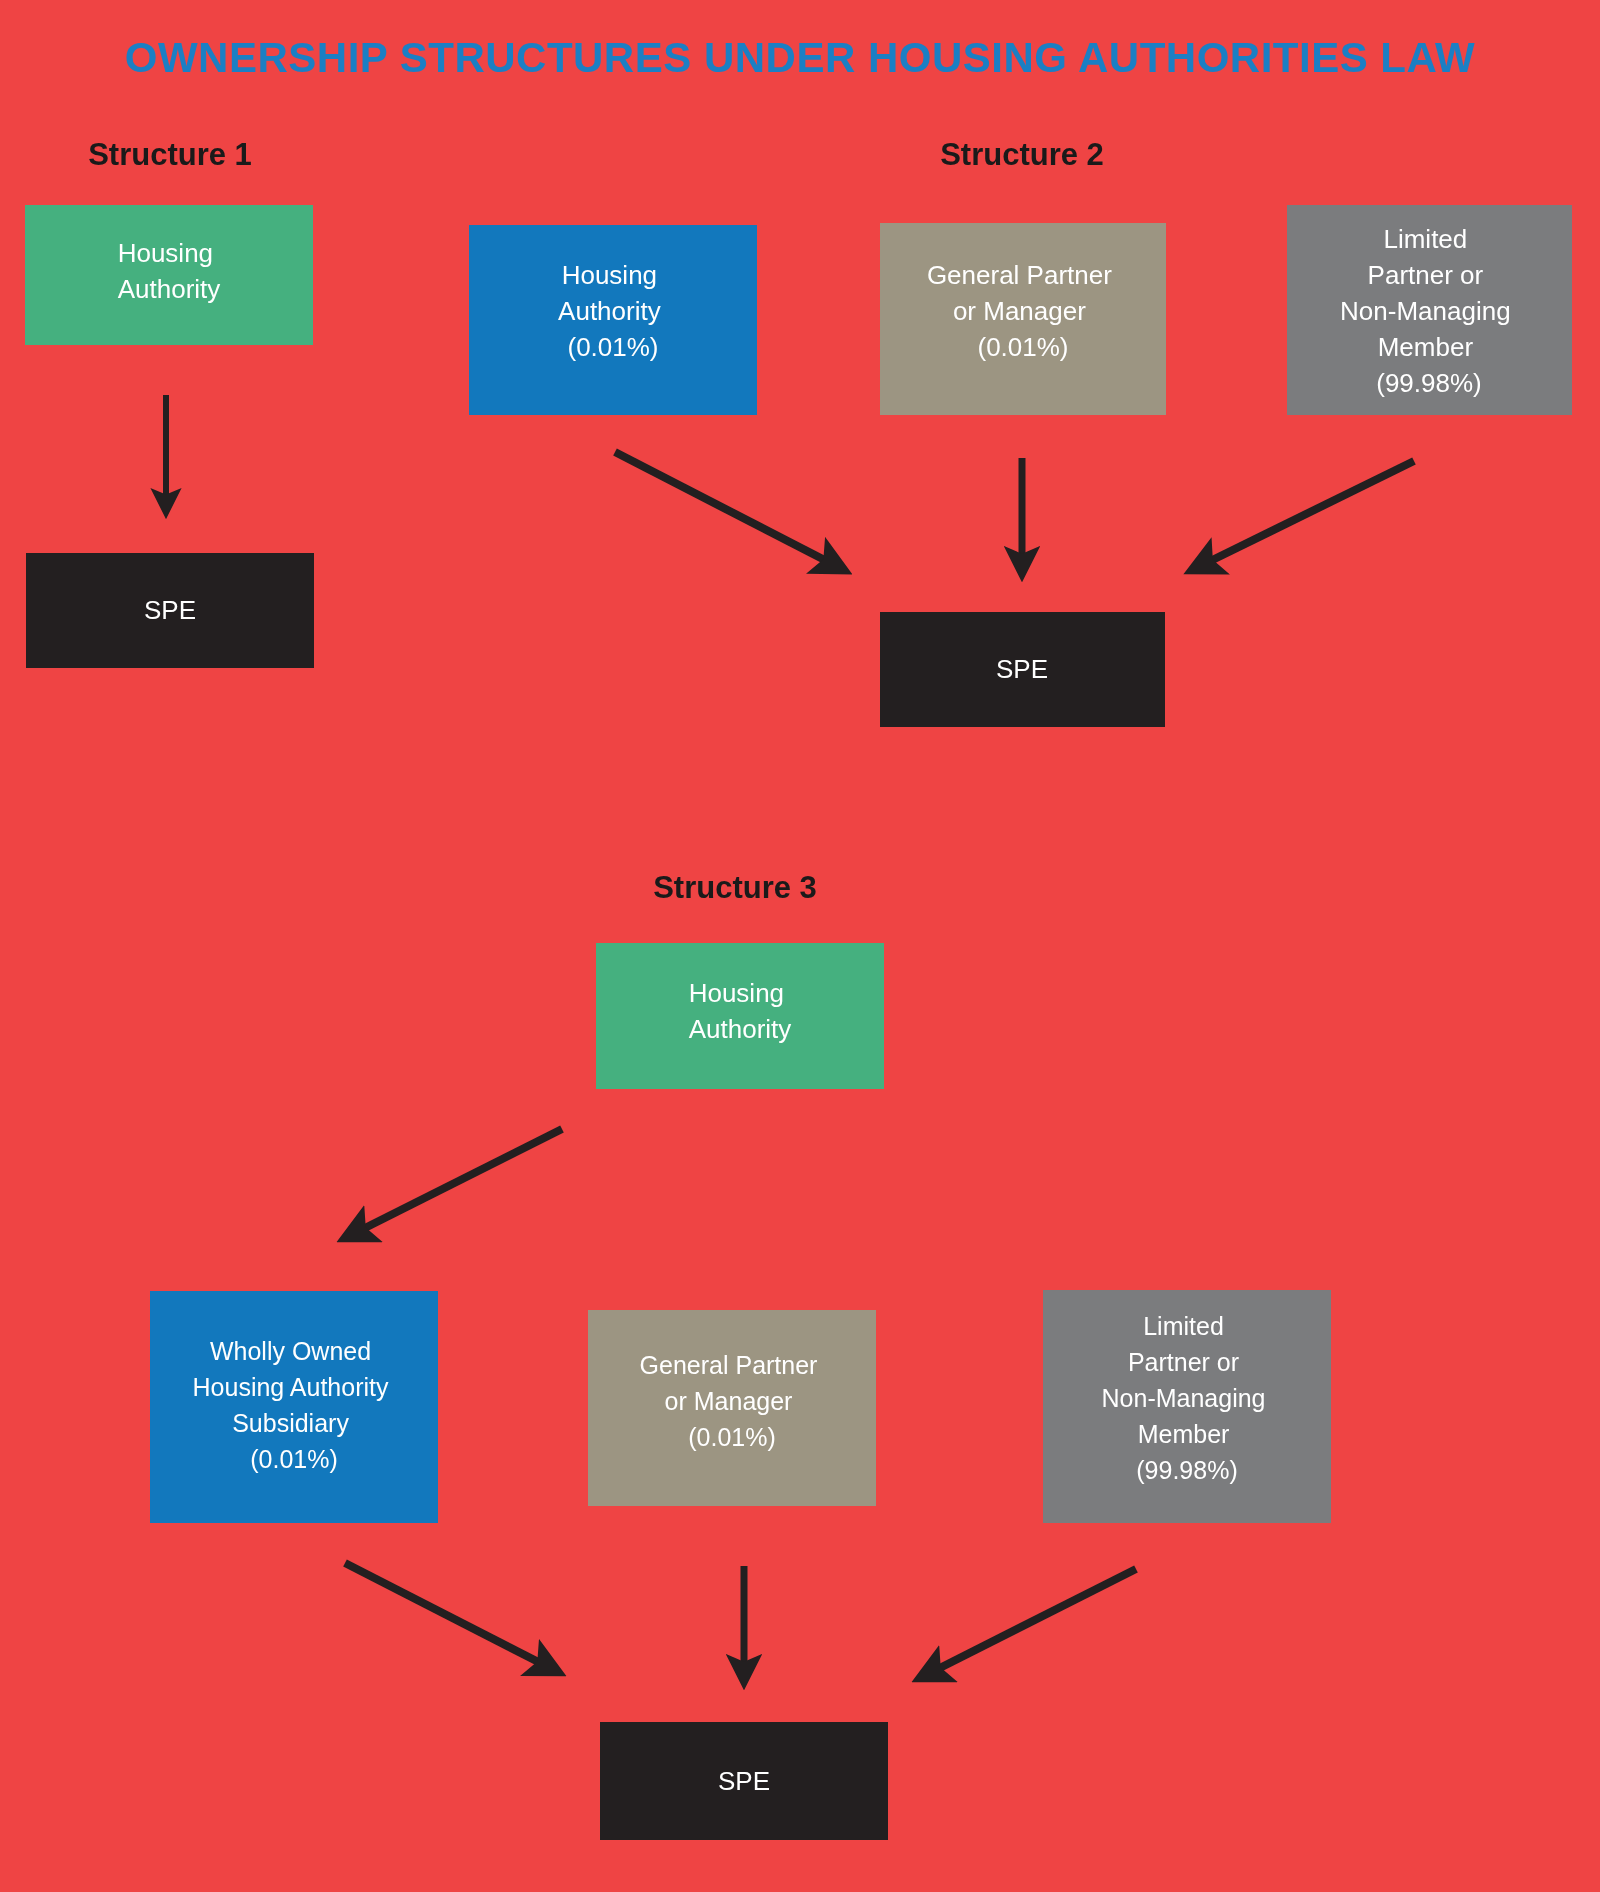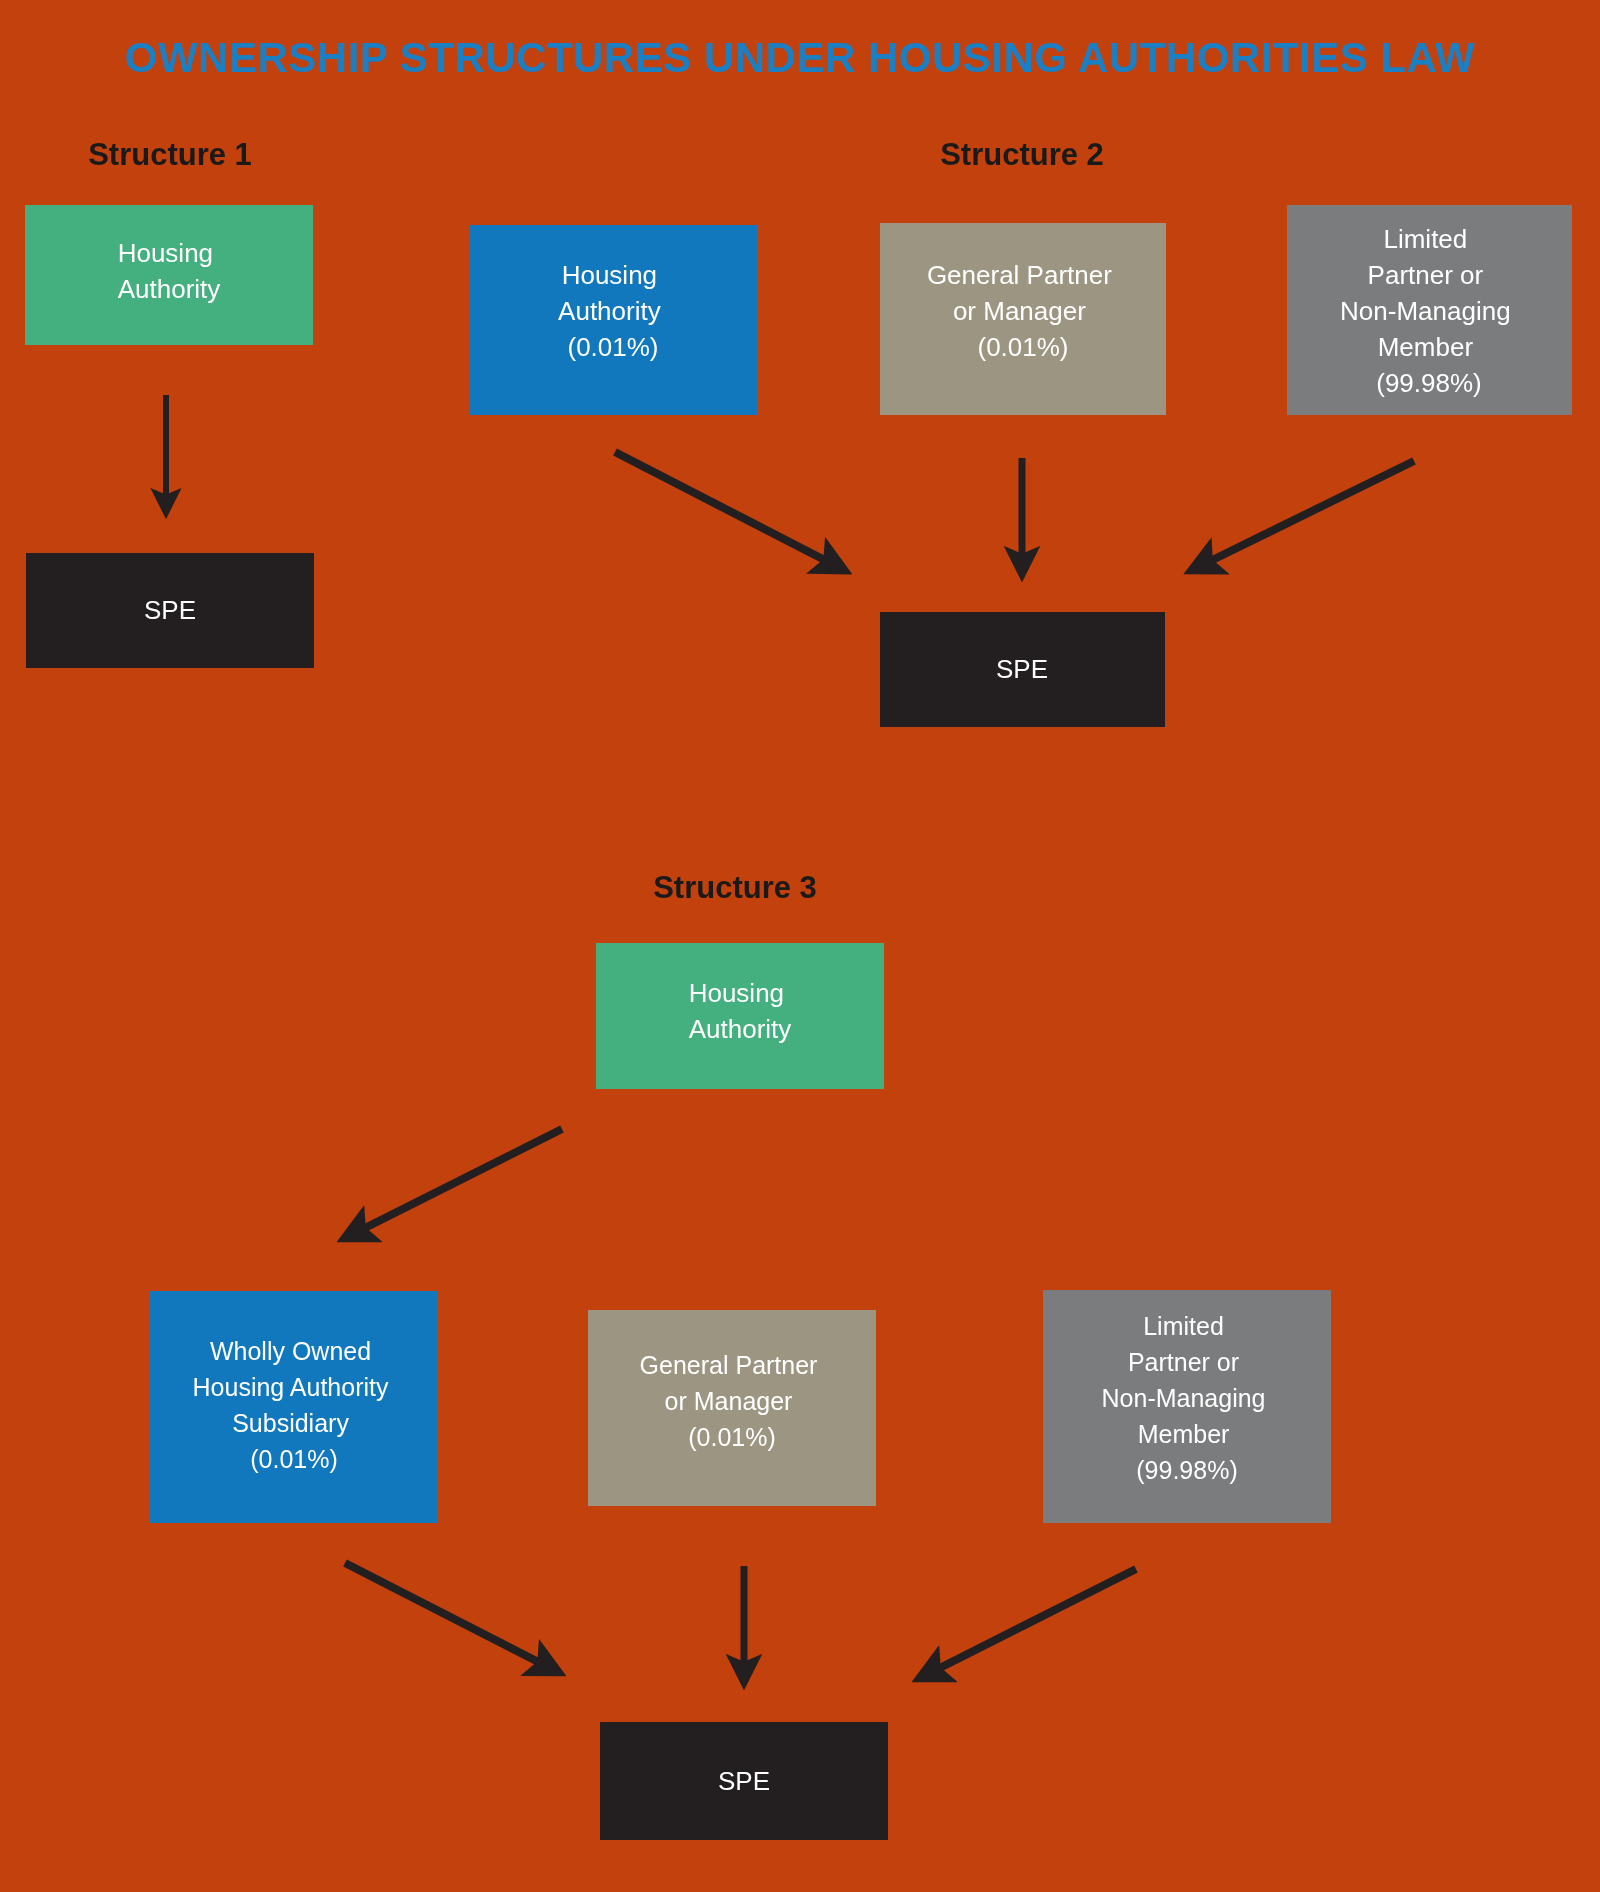"OWNERSHIP STRUCTURES UNDER HOUSING" #page { background: #c2410c -> #ef4444 }
